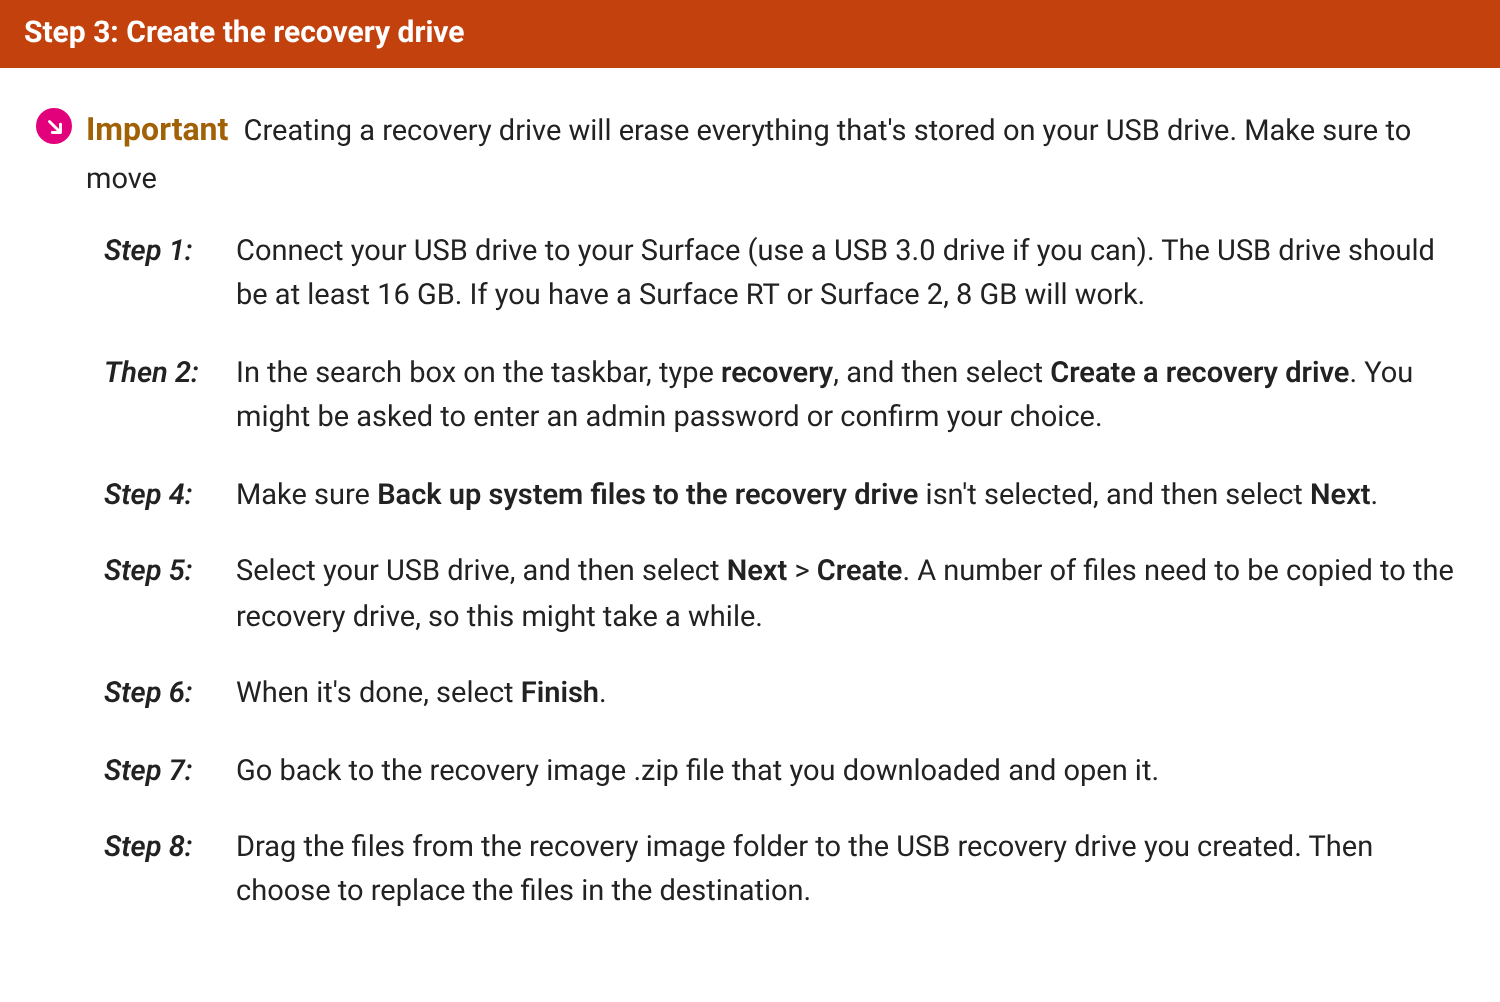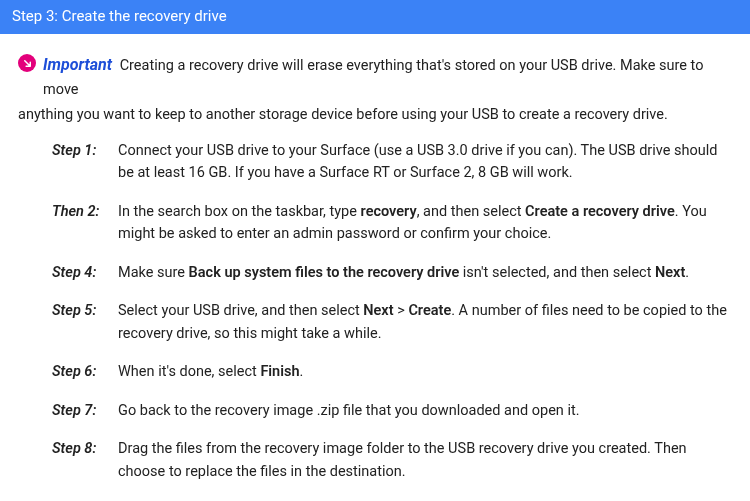"Step 3: Create the recovery" .header { background: #3b82f6 -> #c2410c; font-weight: 400 -> 700 }
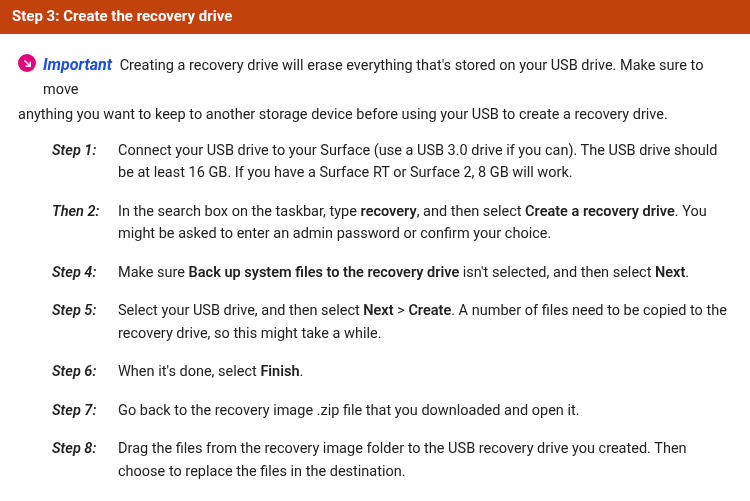"Important" .important-label { color: #1d4ed8 -> #a16207; font-style: italic -> none }
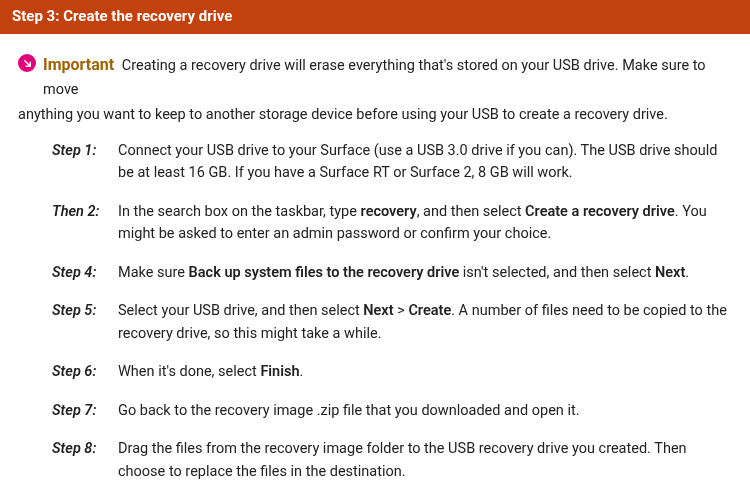"anything you want to keep" div.important-cont { html: <div>anything you want to keep to another storage device before using your USB to create a recovery drive.</div> -> none }
